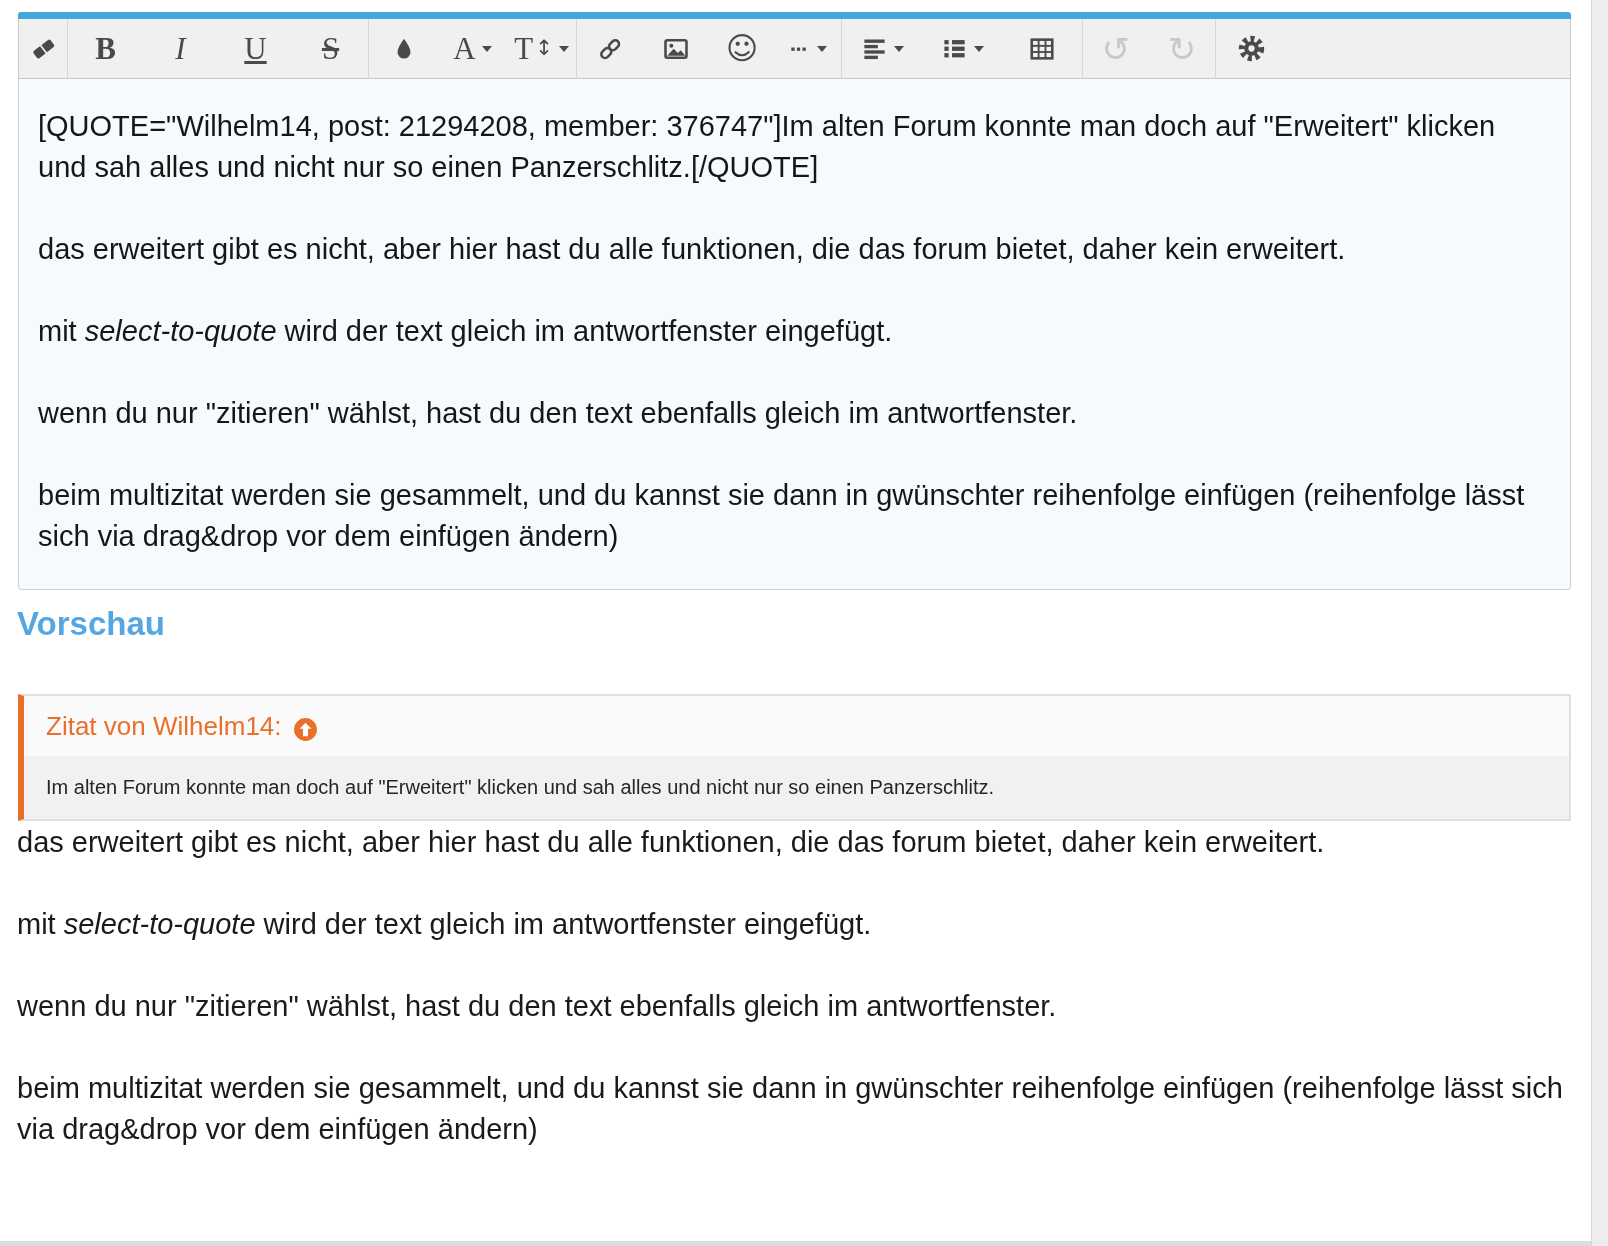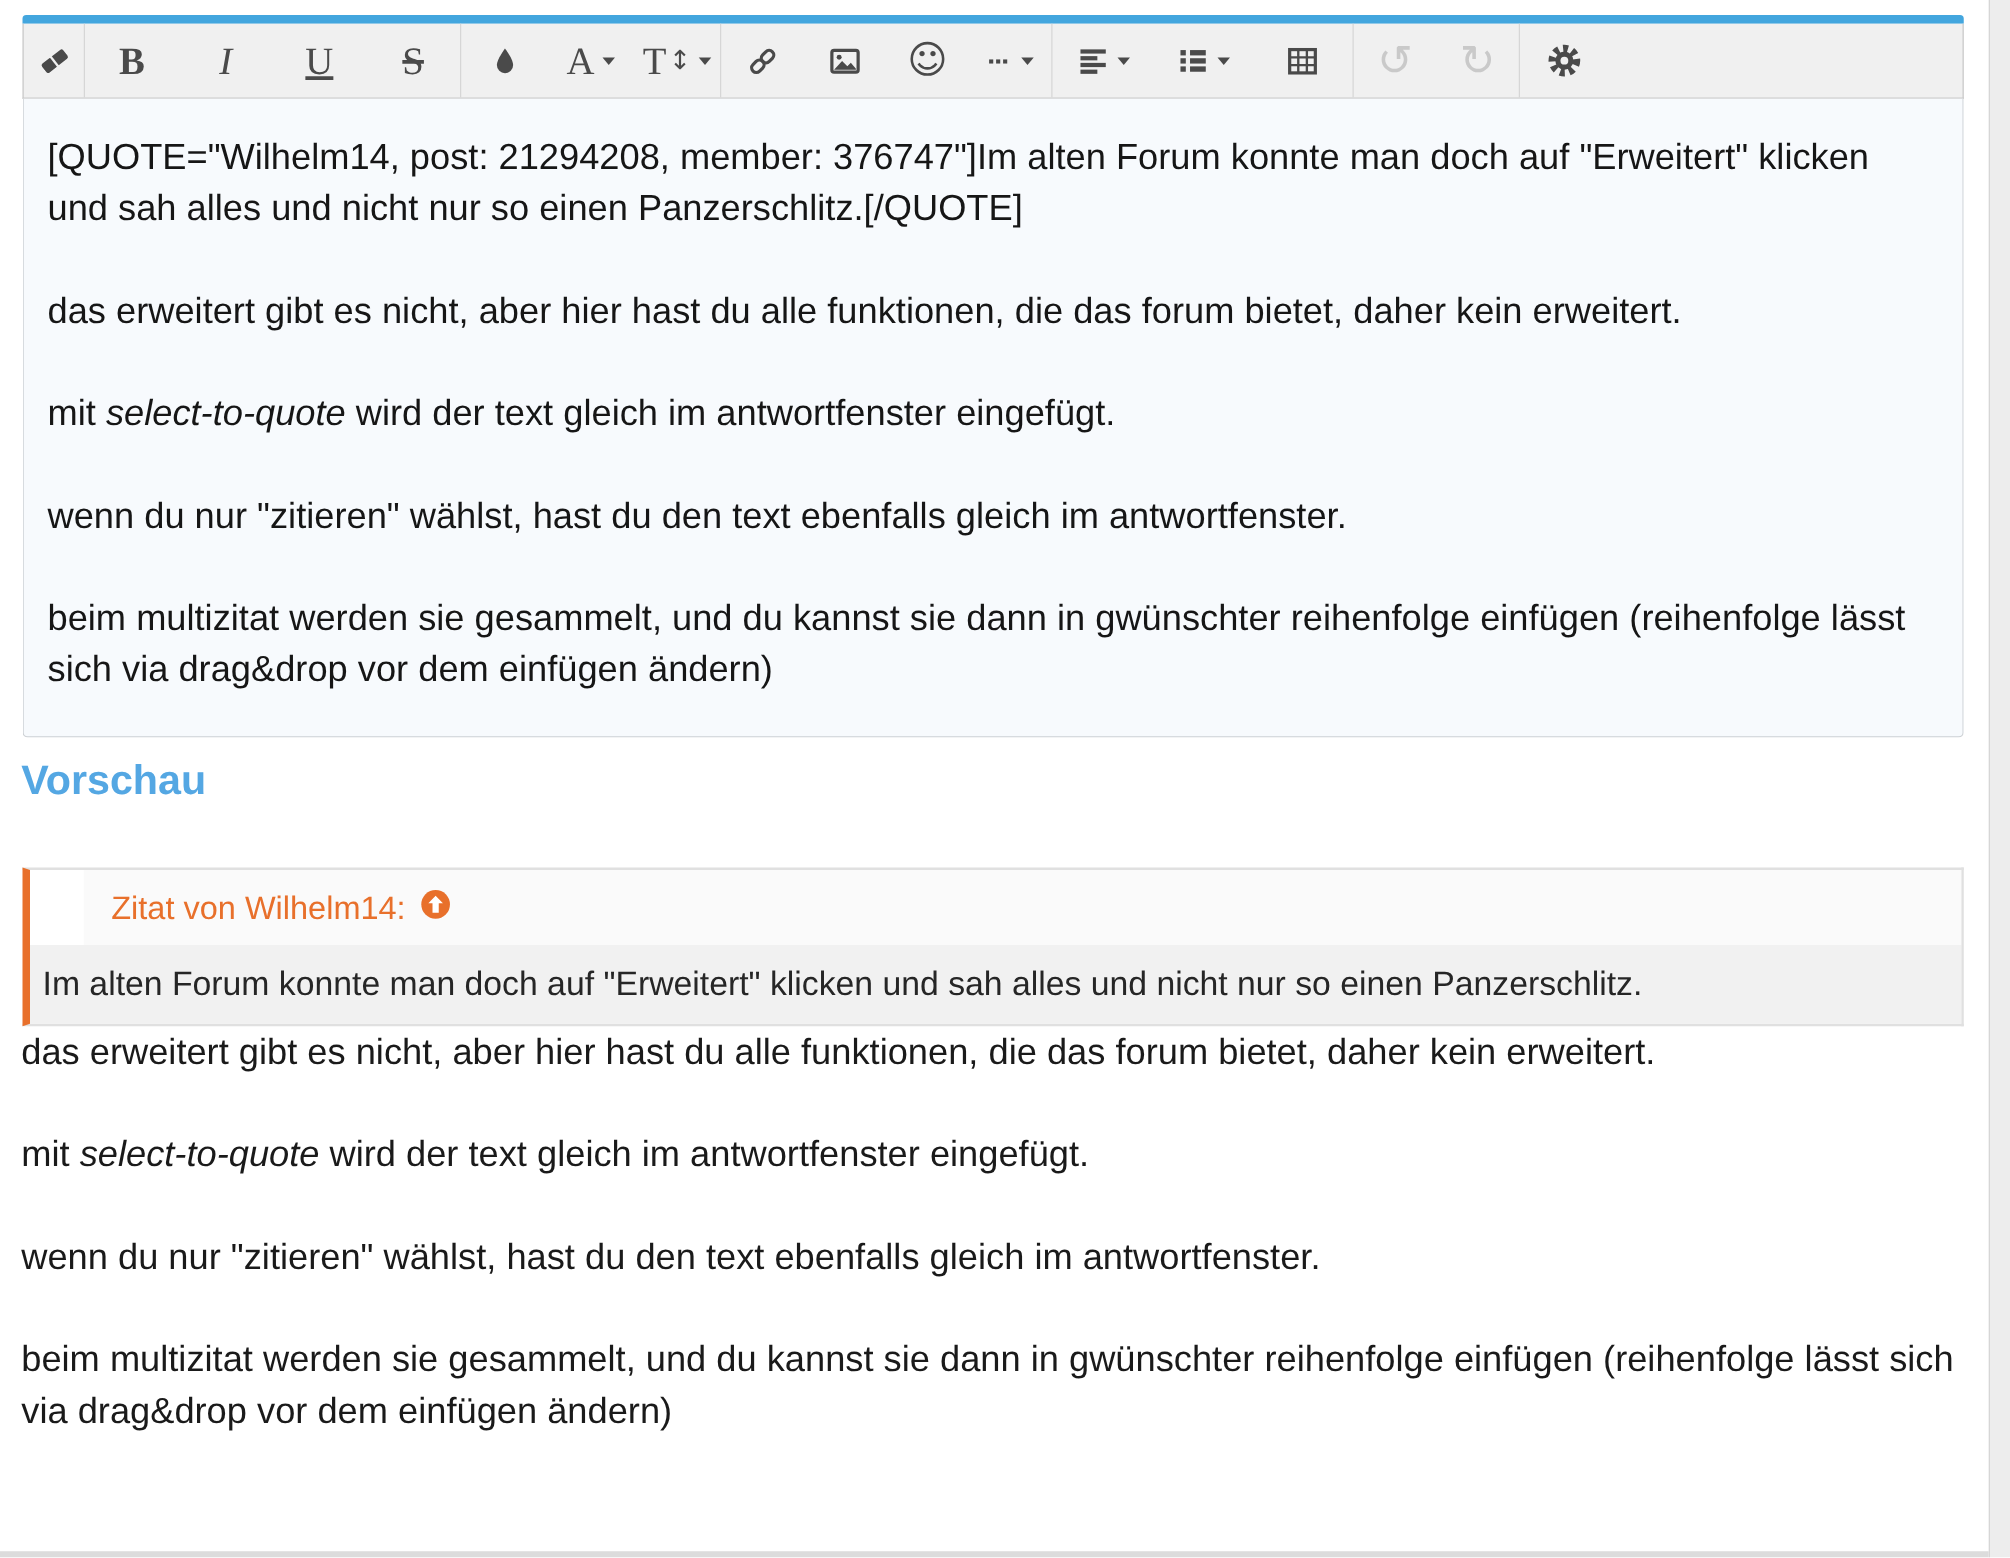"Zitat von Wilhelm14:" .quote-header { align-items: flex-start -> flex-end; margin-left: 43px -> none }
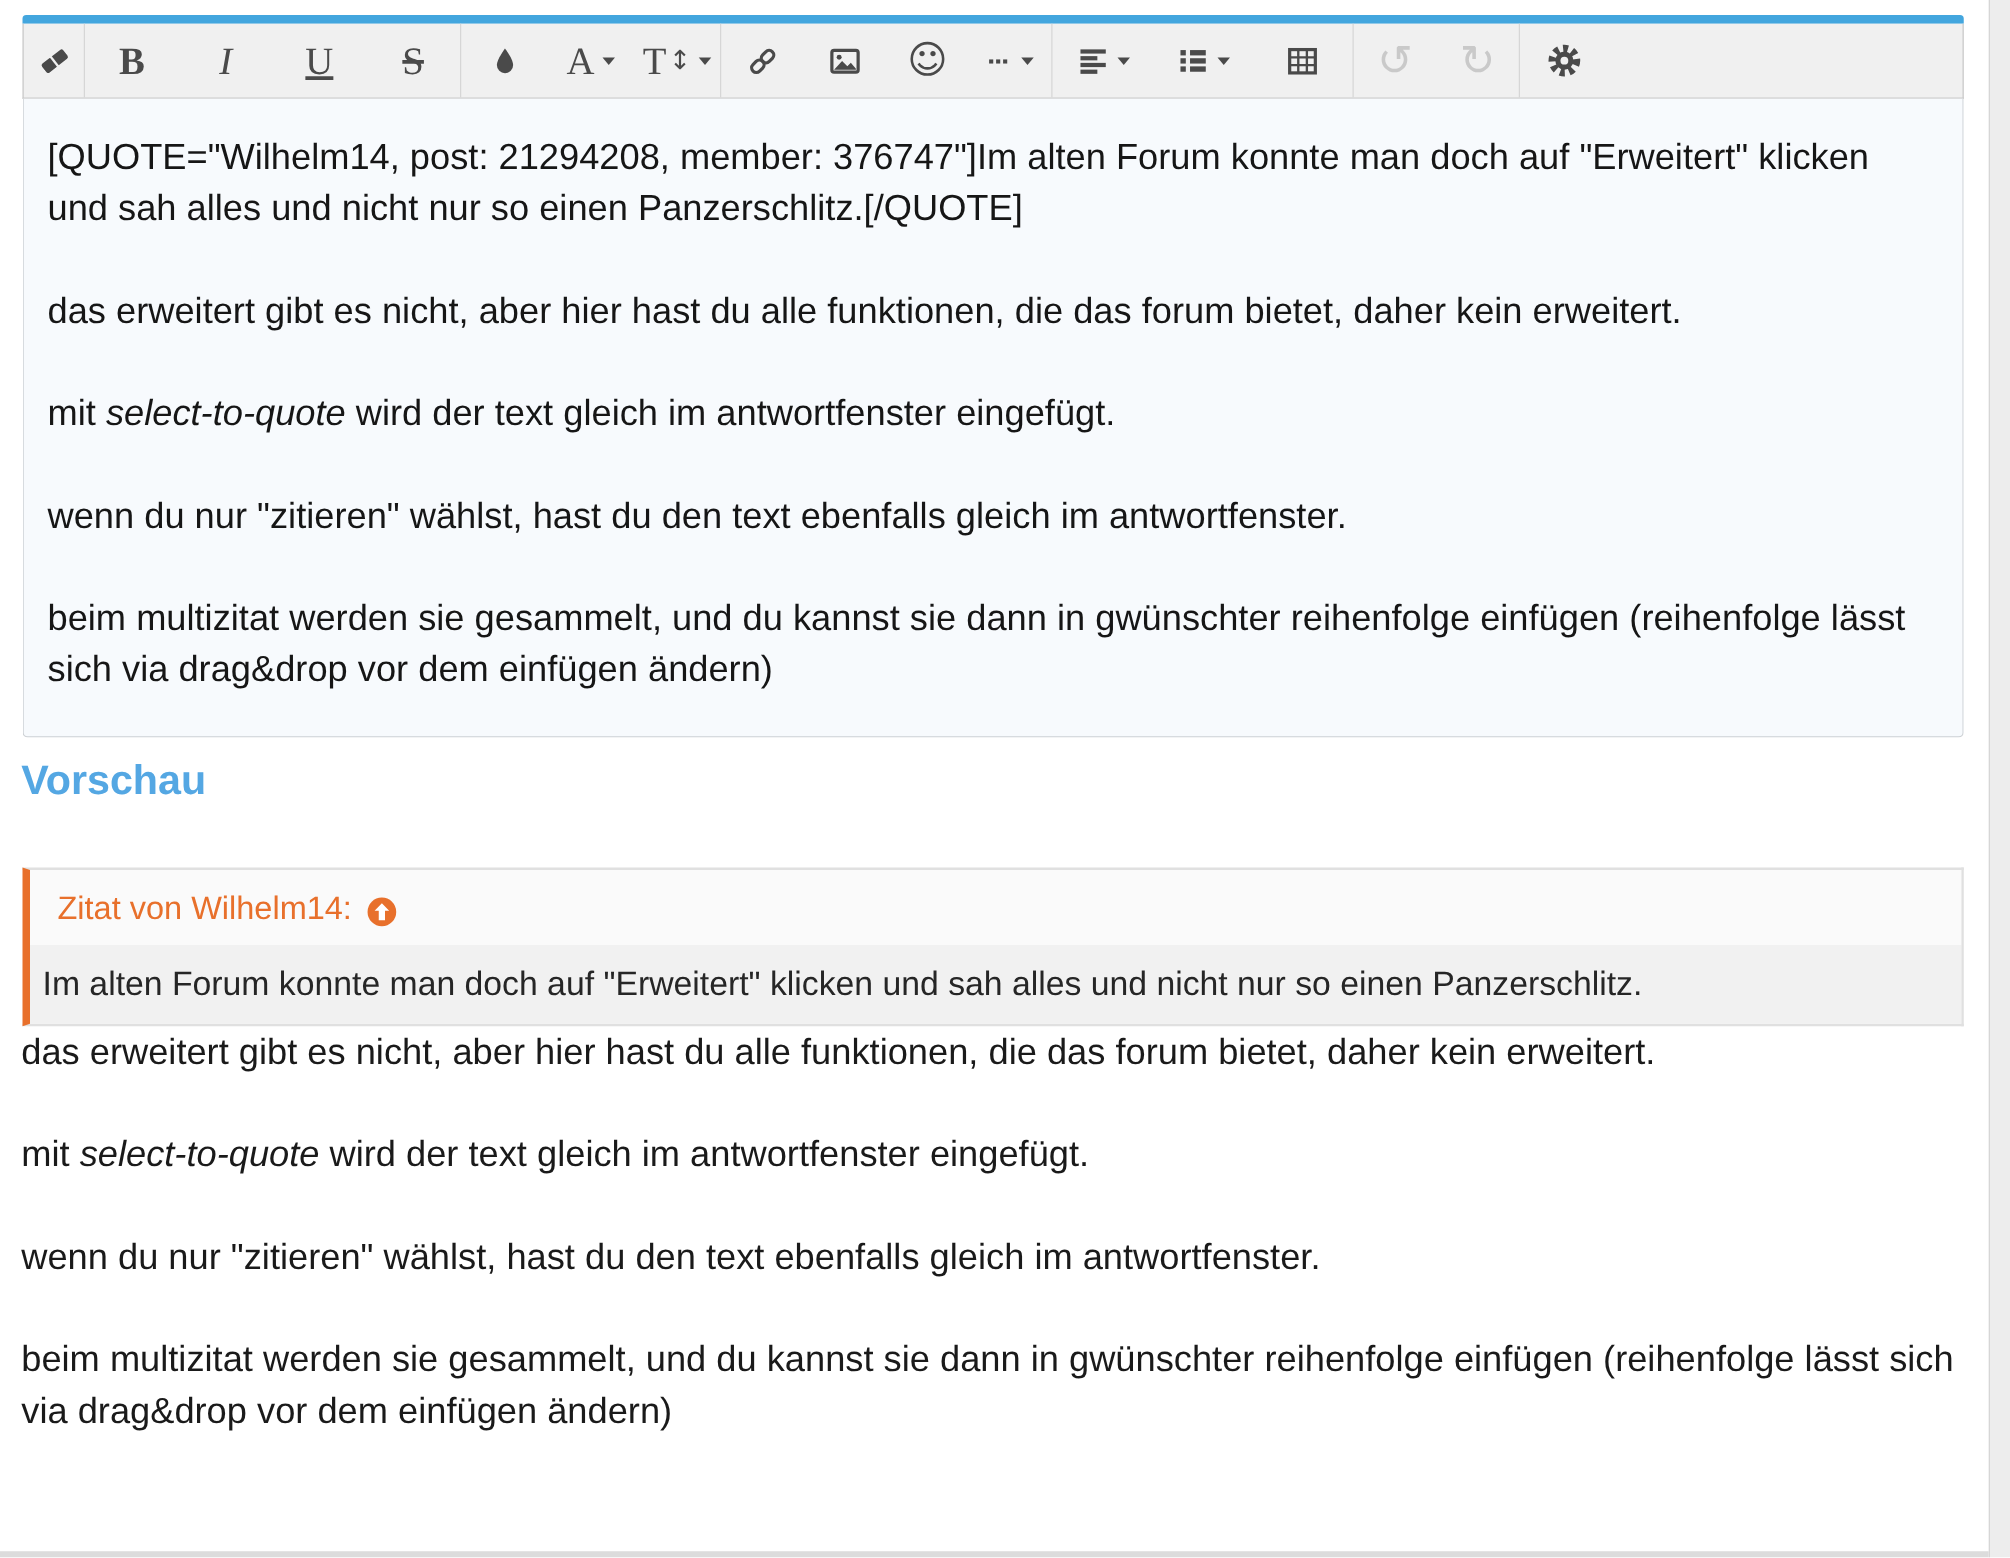"Im alten Forum konnte man" .quote-body { font-size: 27px -> 20px; padding: 16px 10px -> 16px 22px }
